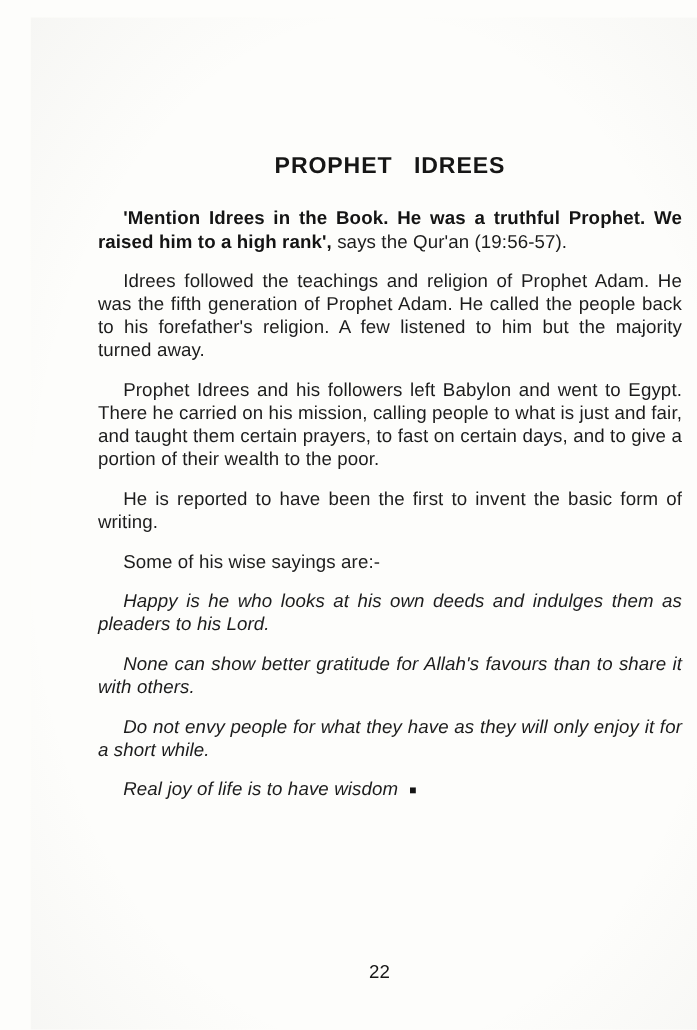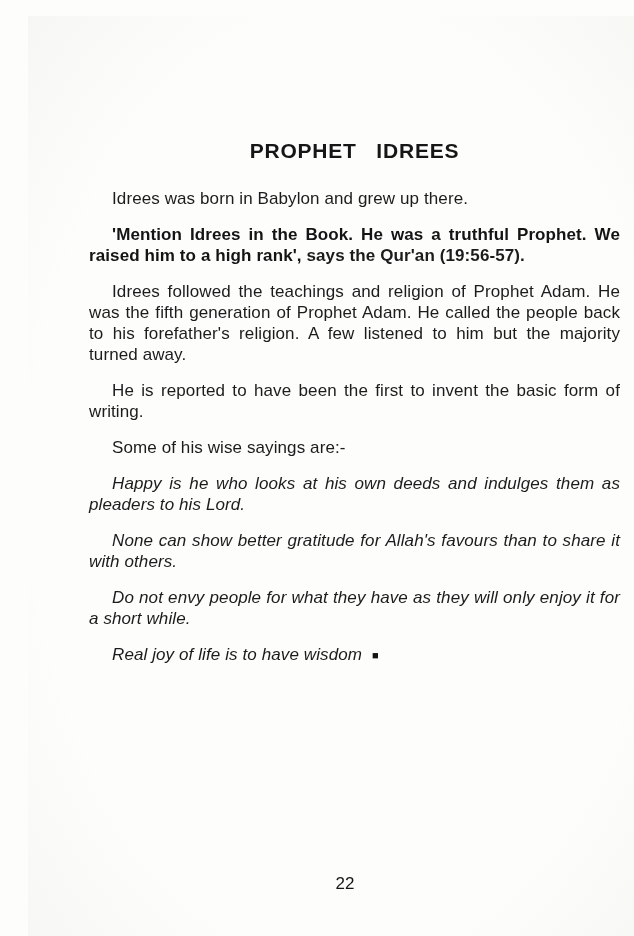"Idrees was born in Babylon" p.body-para { html: <p>Idrees was born in Babylon and grew up there.</p> -> none }
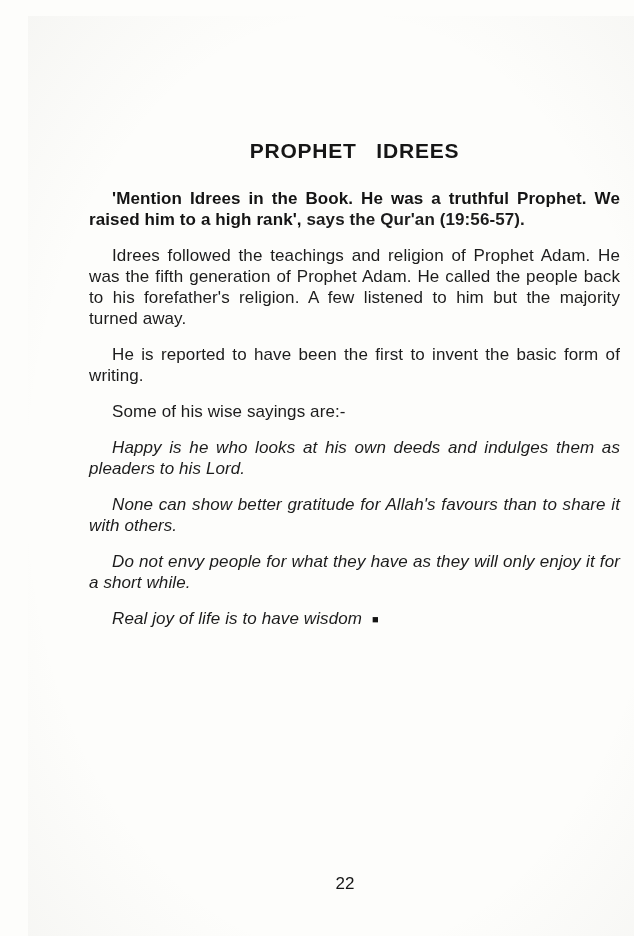"says the Qur'an (19:56-57)." p.bold-para .regular { font-weight: bold -> normal }
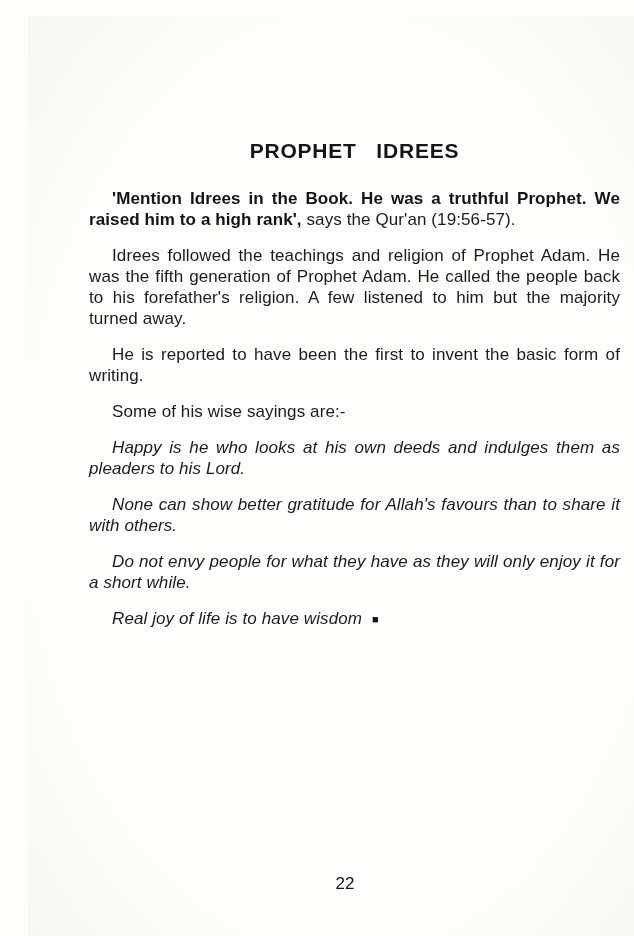"Prophet Idrees and his followers" p.body-para { html: none -> <p>Prophet Idrees and his followers left Babylon and went to Egypt. There he carried on his mission, calling people to what is just and fair, and taught them certain prayers, to fast on certain days, and to give a portion of their wealth to the poor.</p> }
